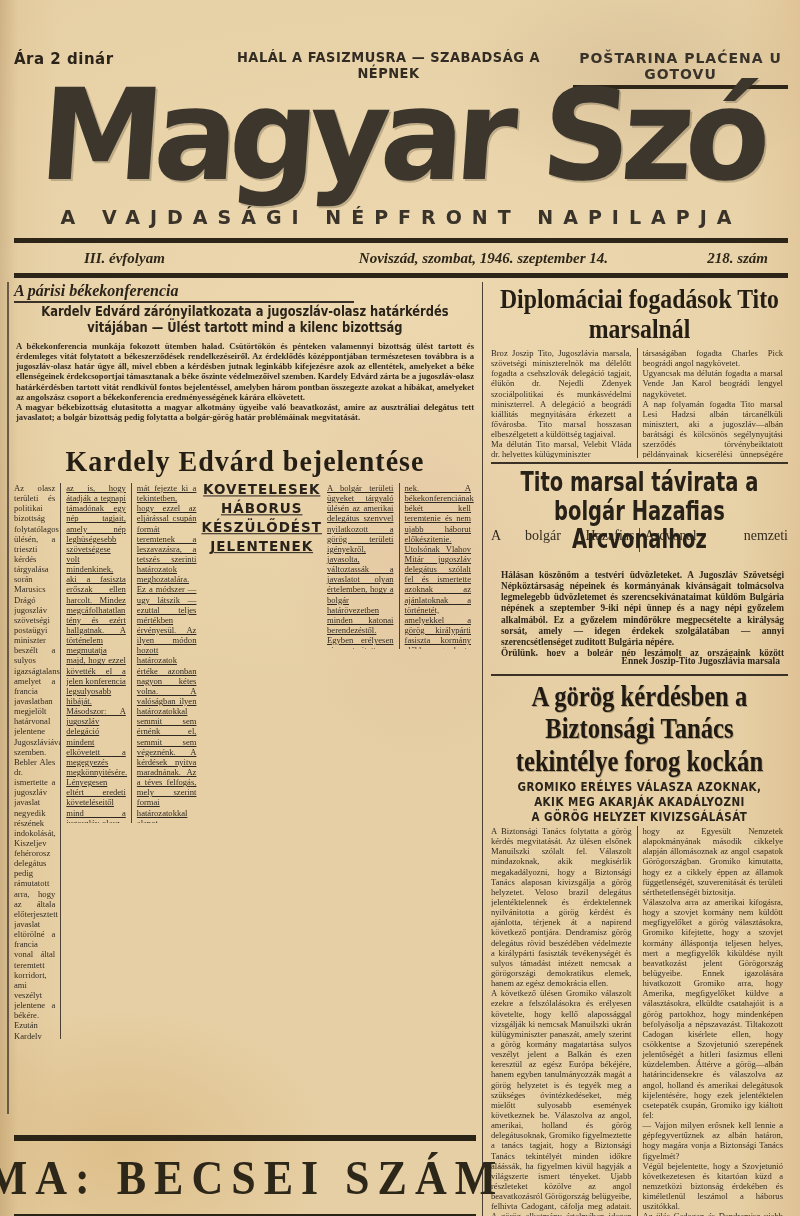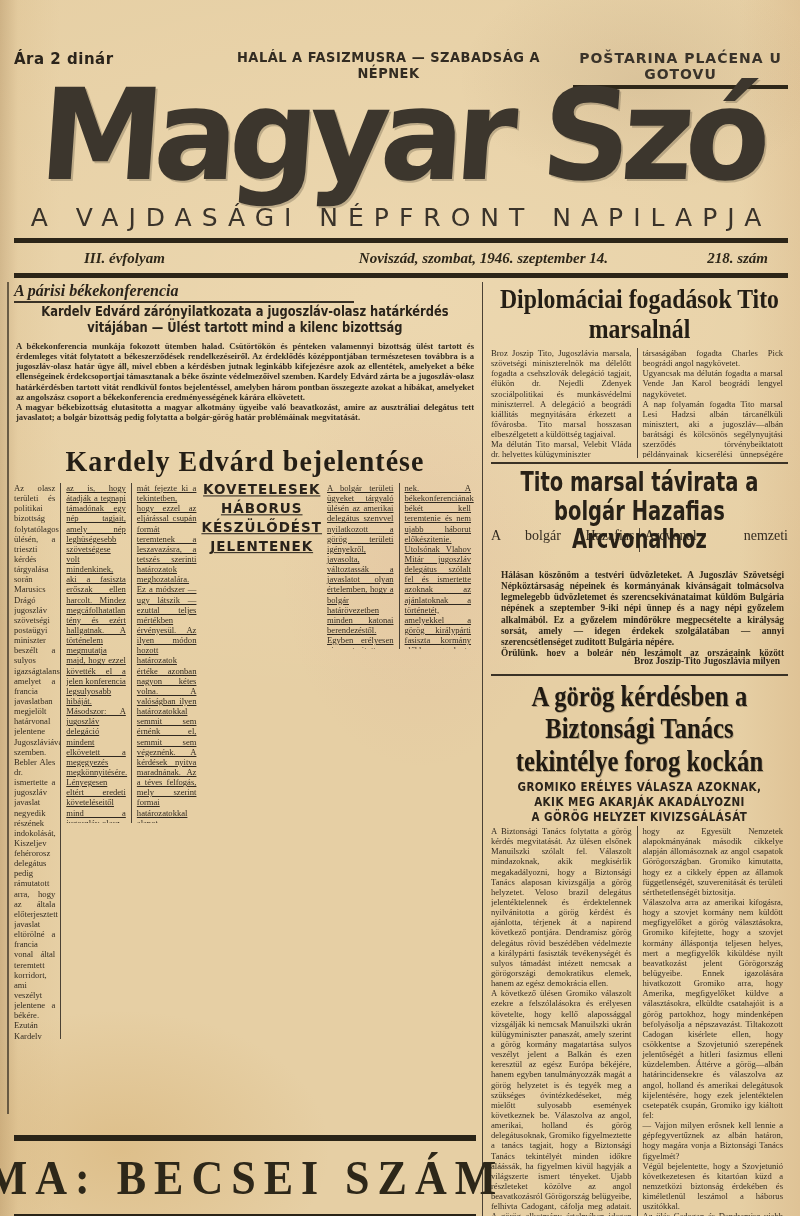"A VAJDASÁGI NÉPFRONT NAPILAPJA" .subtitle { font-size: 25px -> 19px; font-weight: normal -> bold }
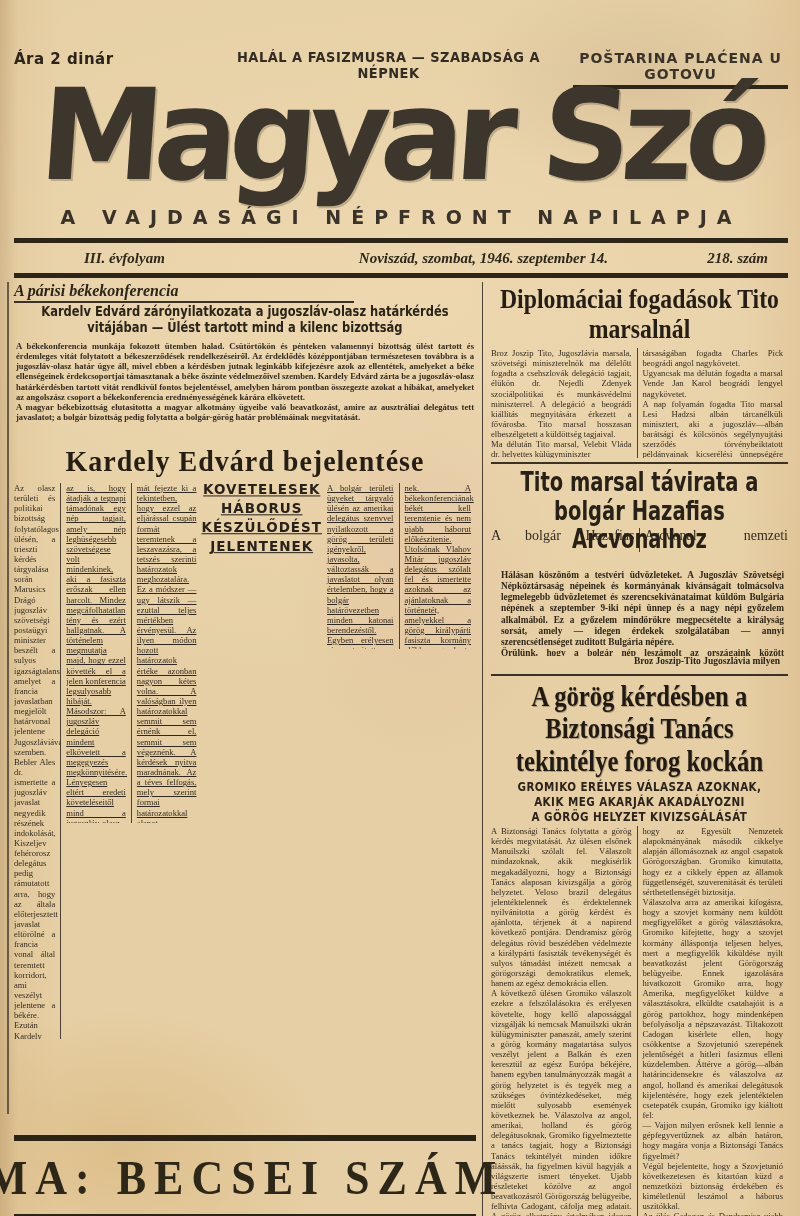"Broz Joszip-Tito Jugoszlávia milyen" div.signature { text: Broz Joszip-Tito Jugoszlávia milyen -> Ennek Joszip-Tito Jugoszlávia marsala }
